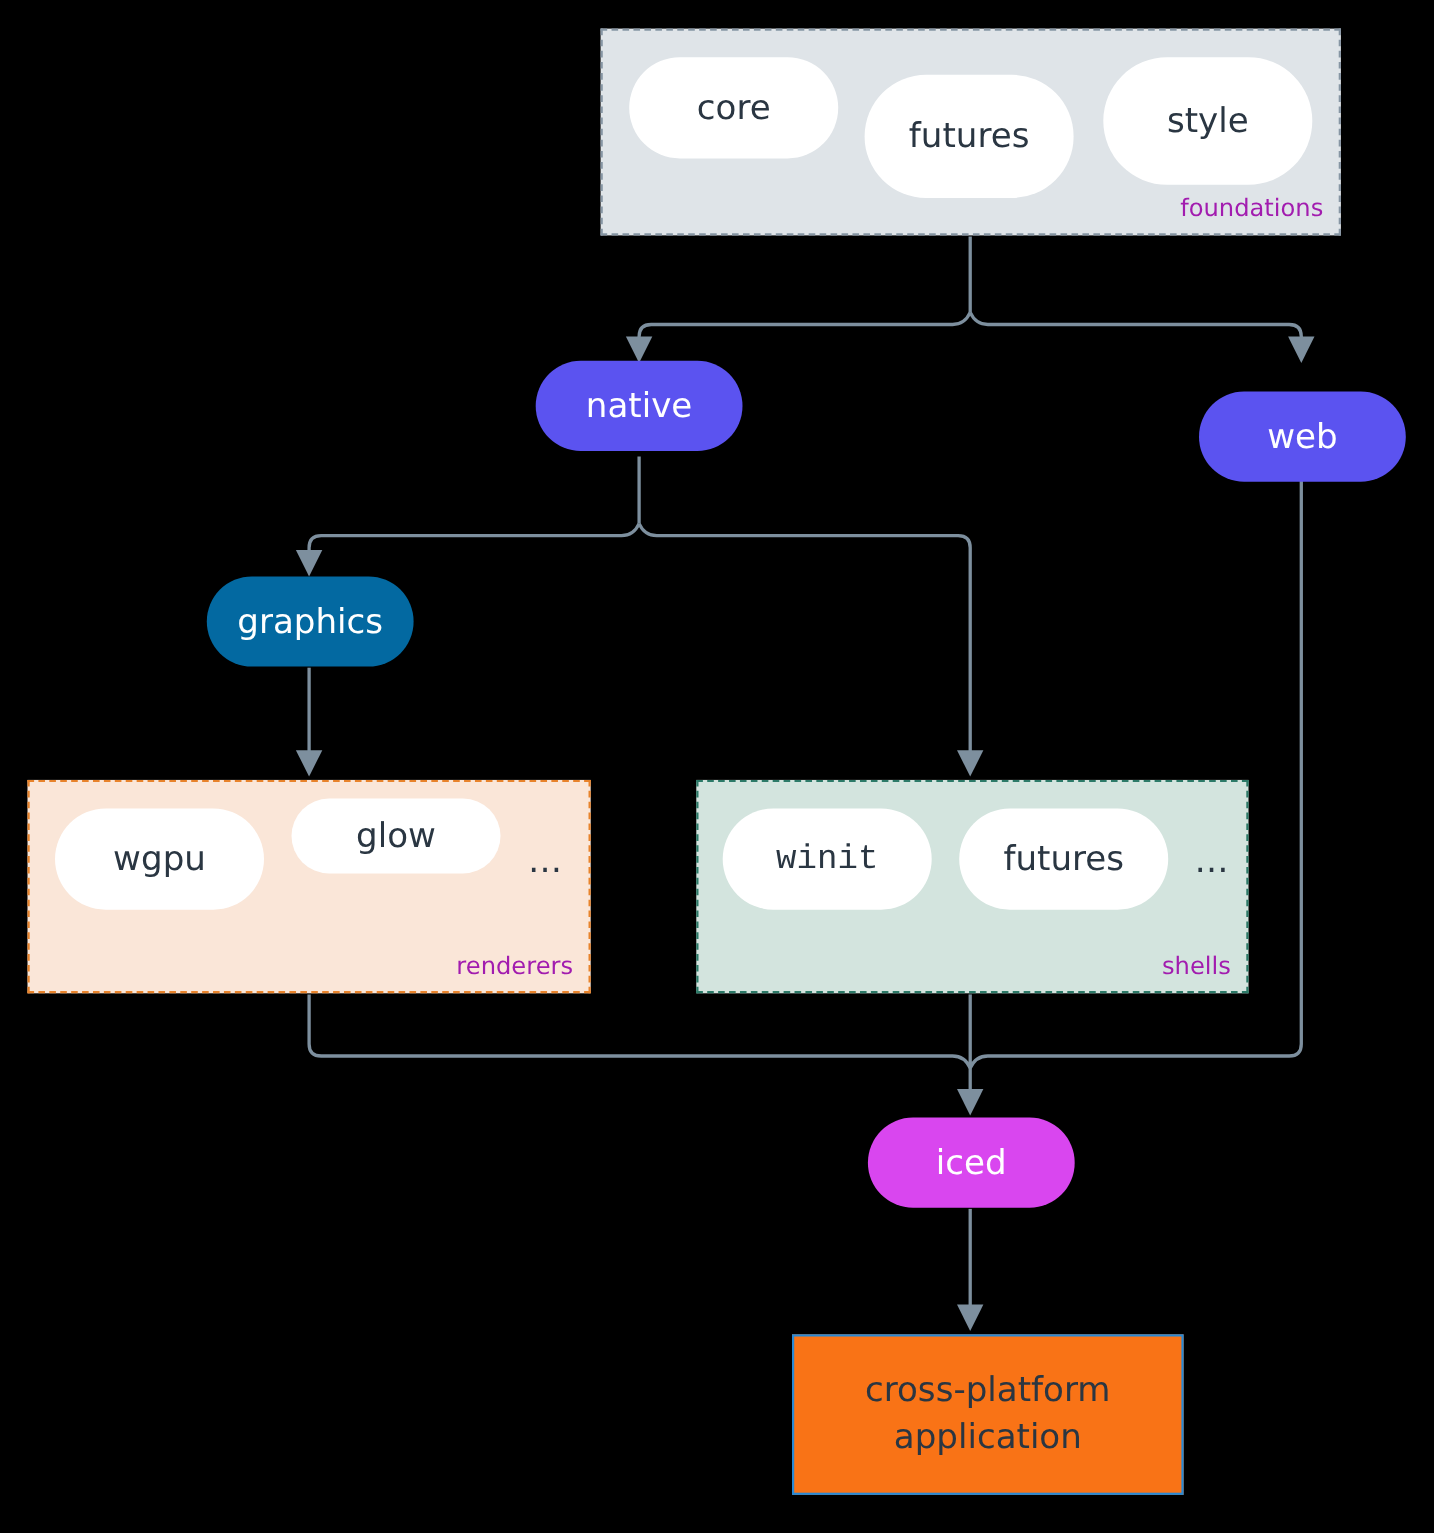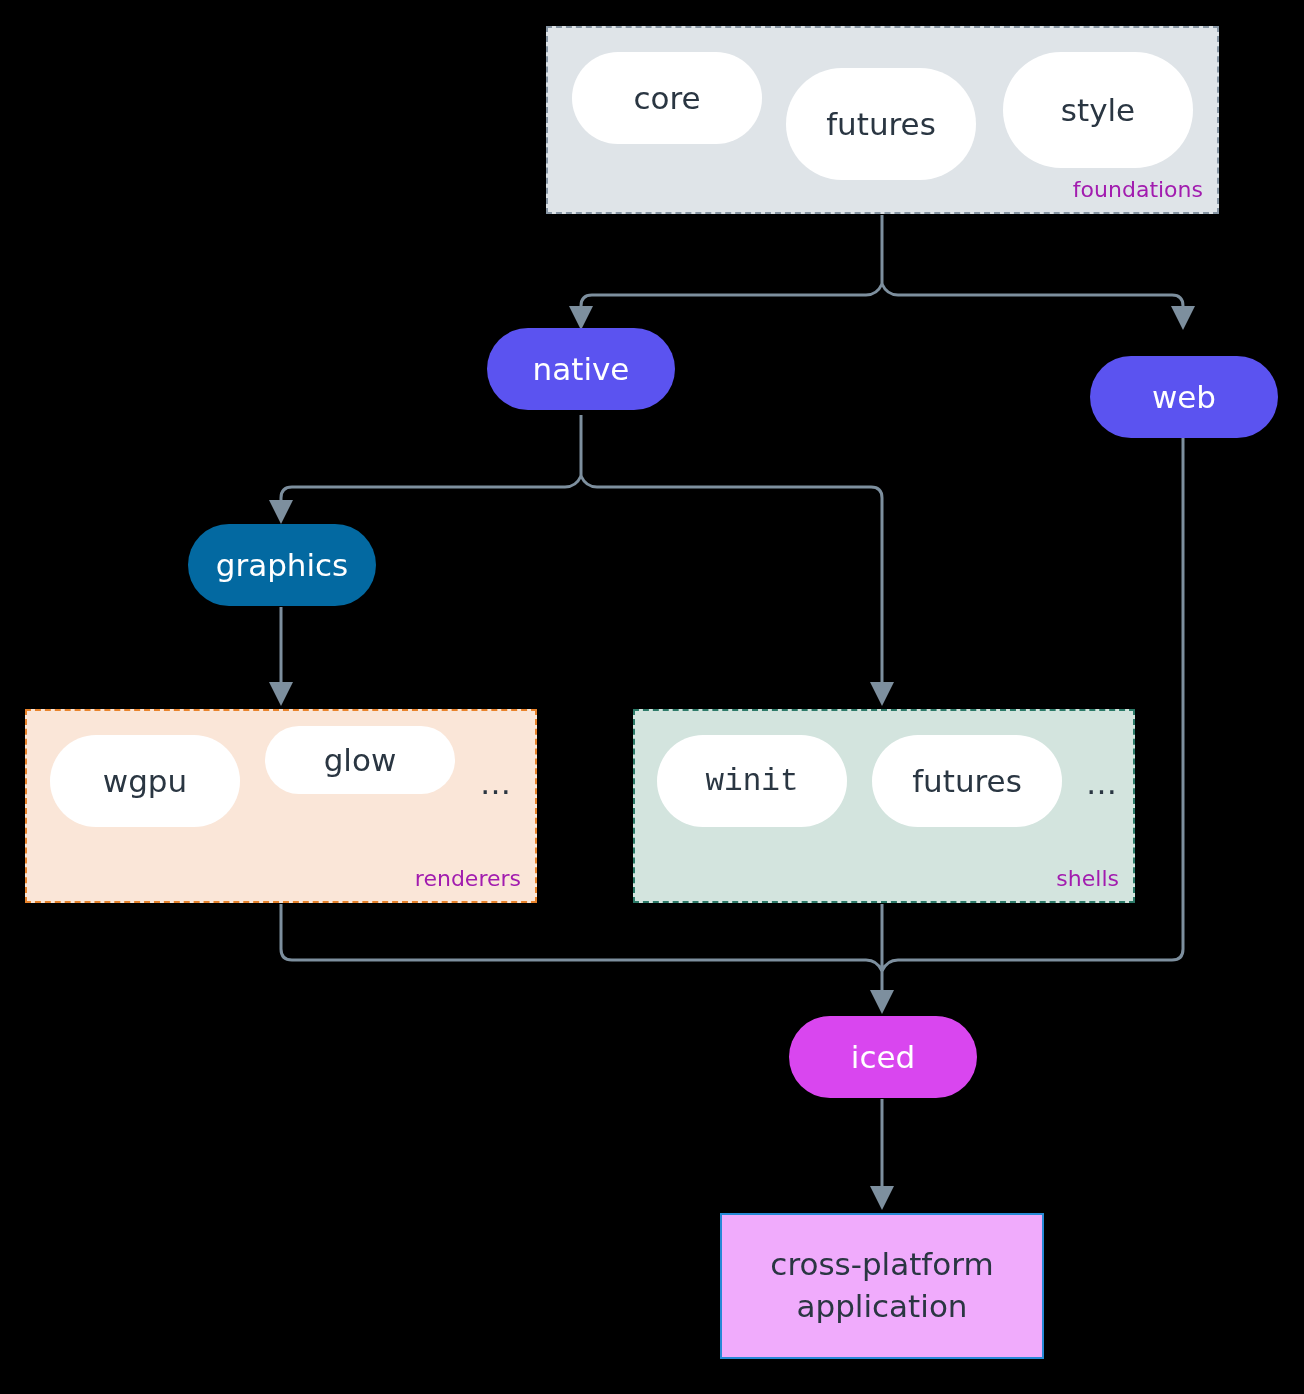"cross-platform" div.rect-node { background: #f0abfc -> #f97316; width: 324px -> 356px }
